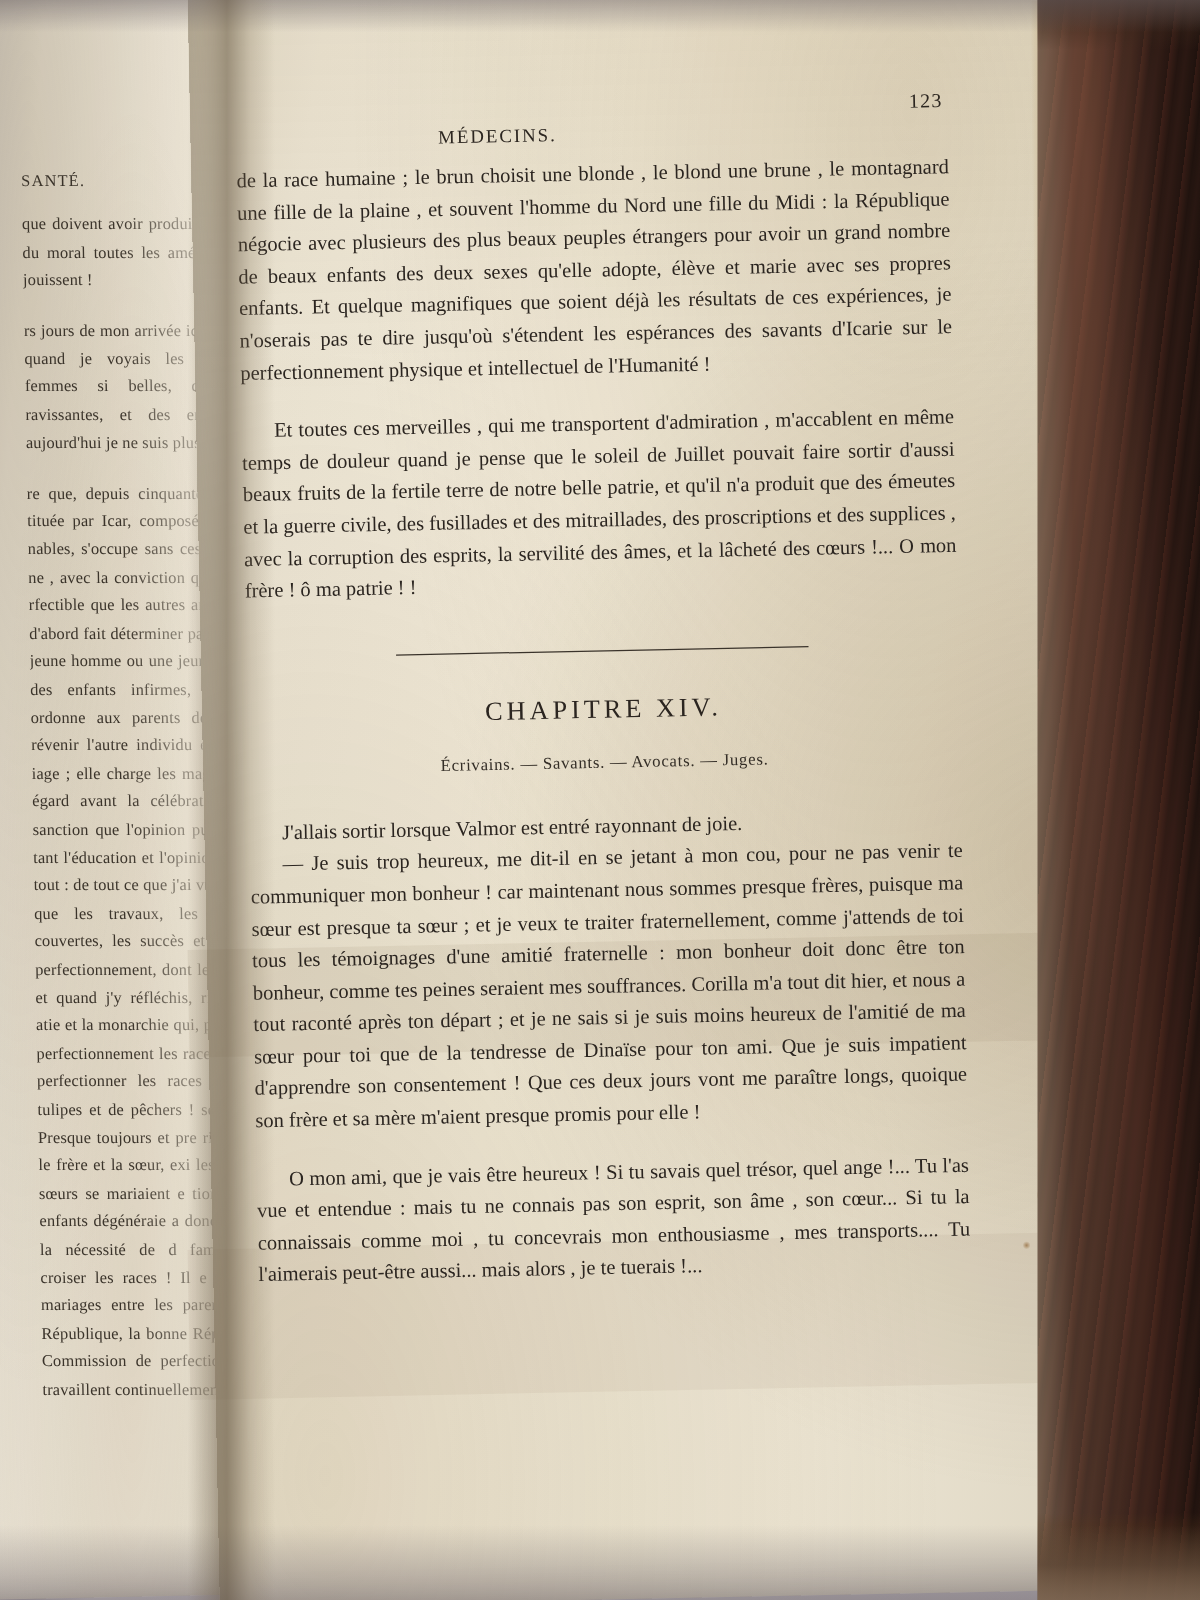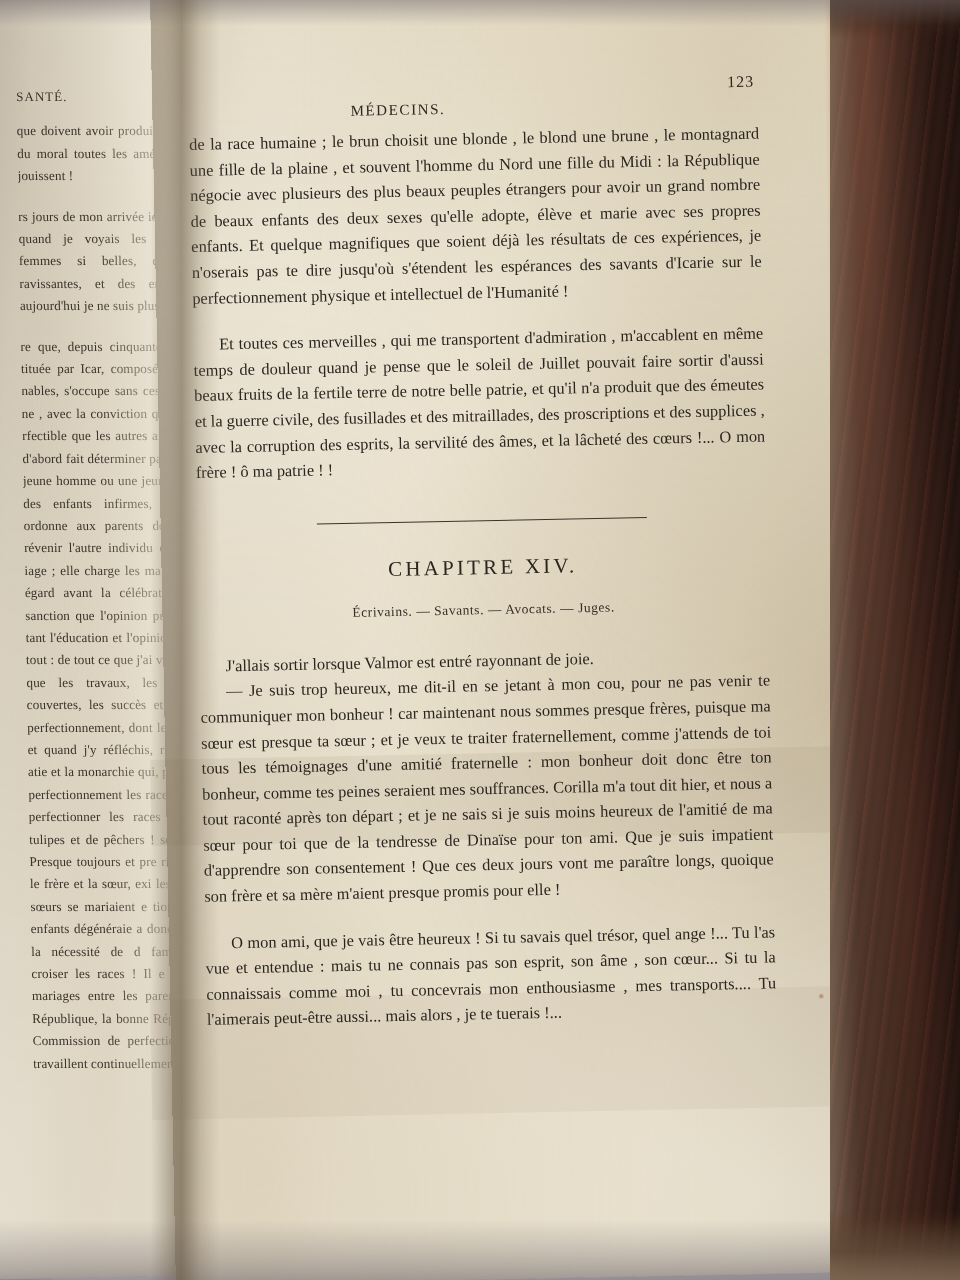"SANTÉ." .left-head { margin-top: none -> 48px }
